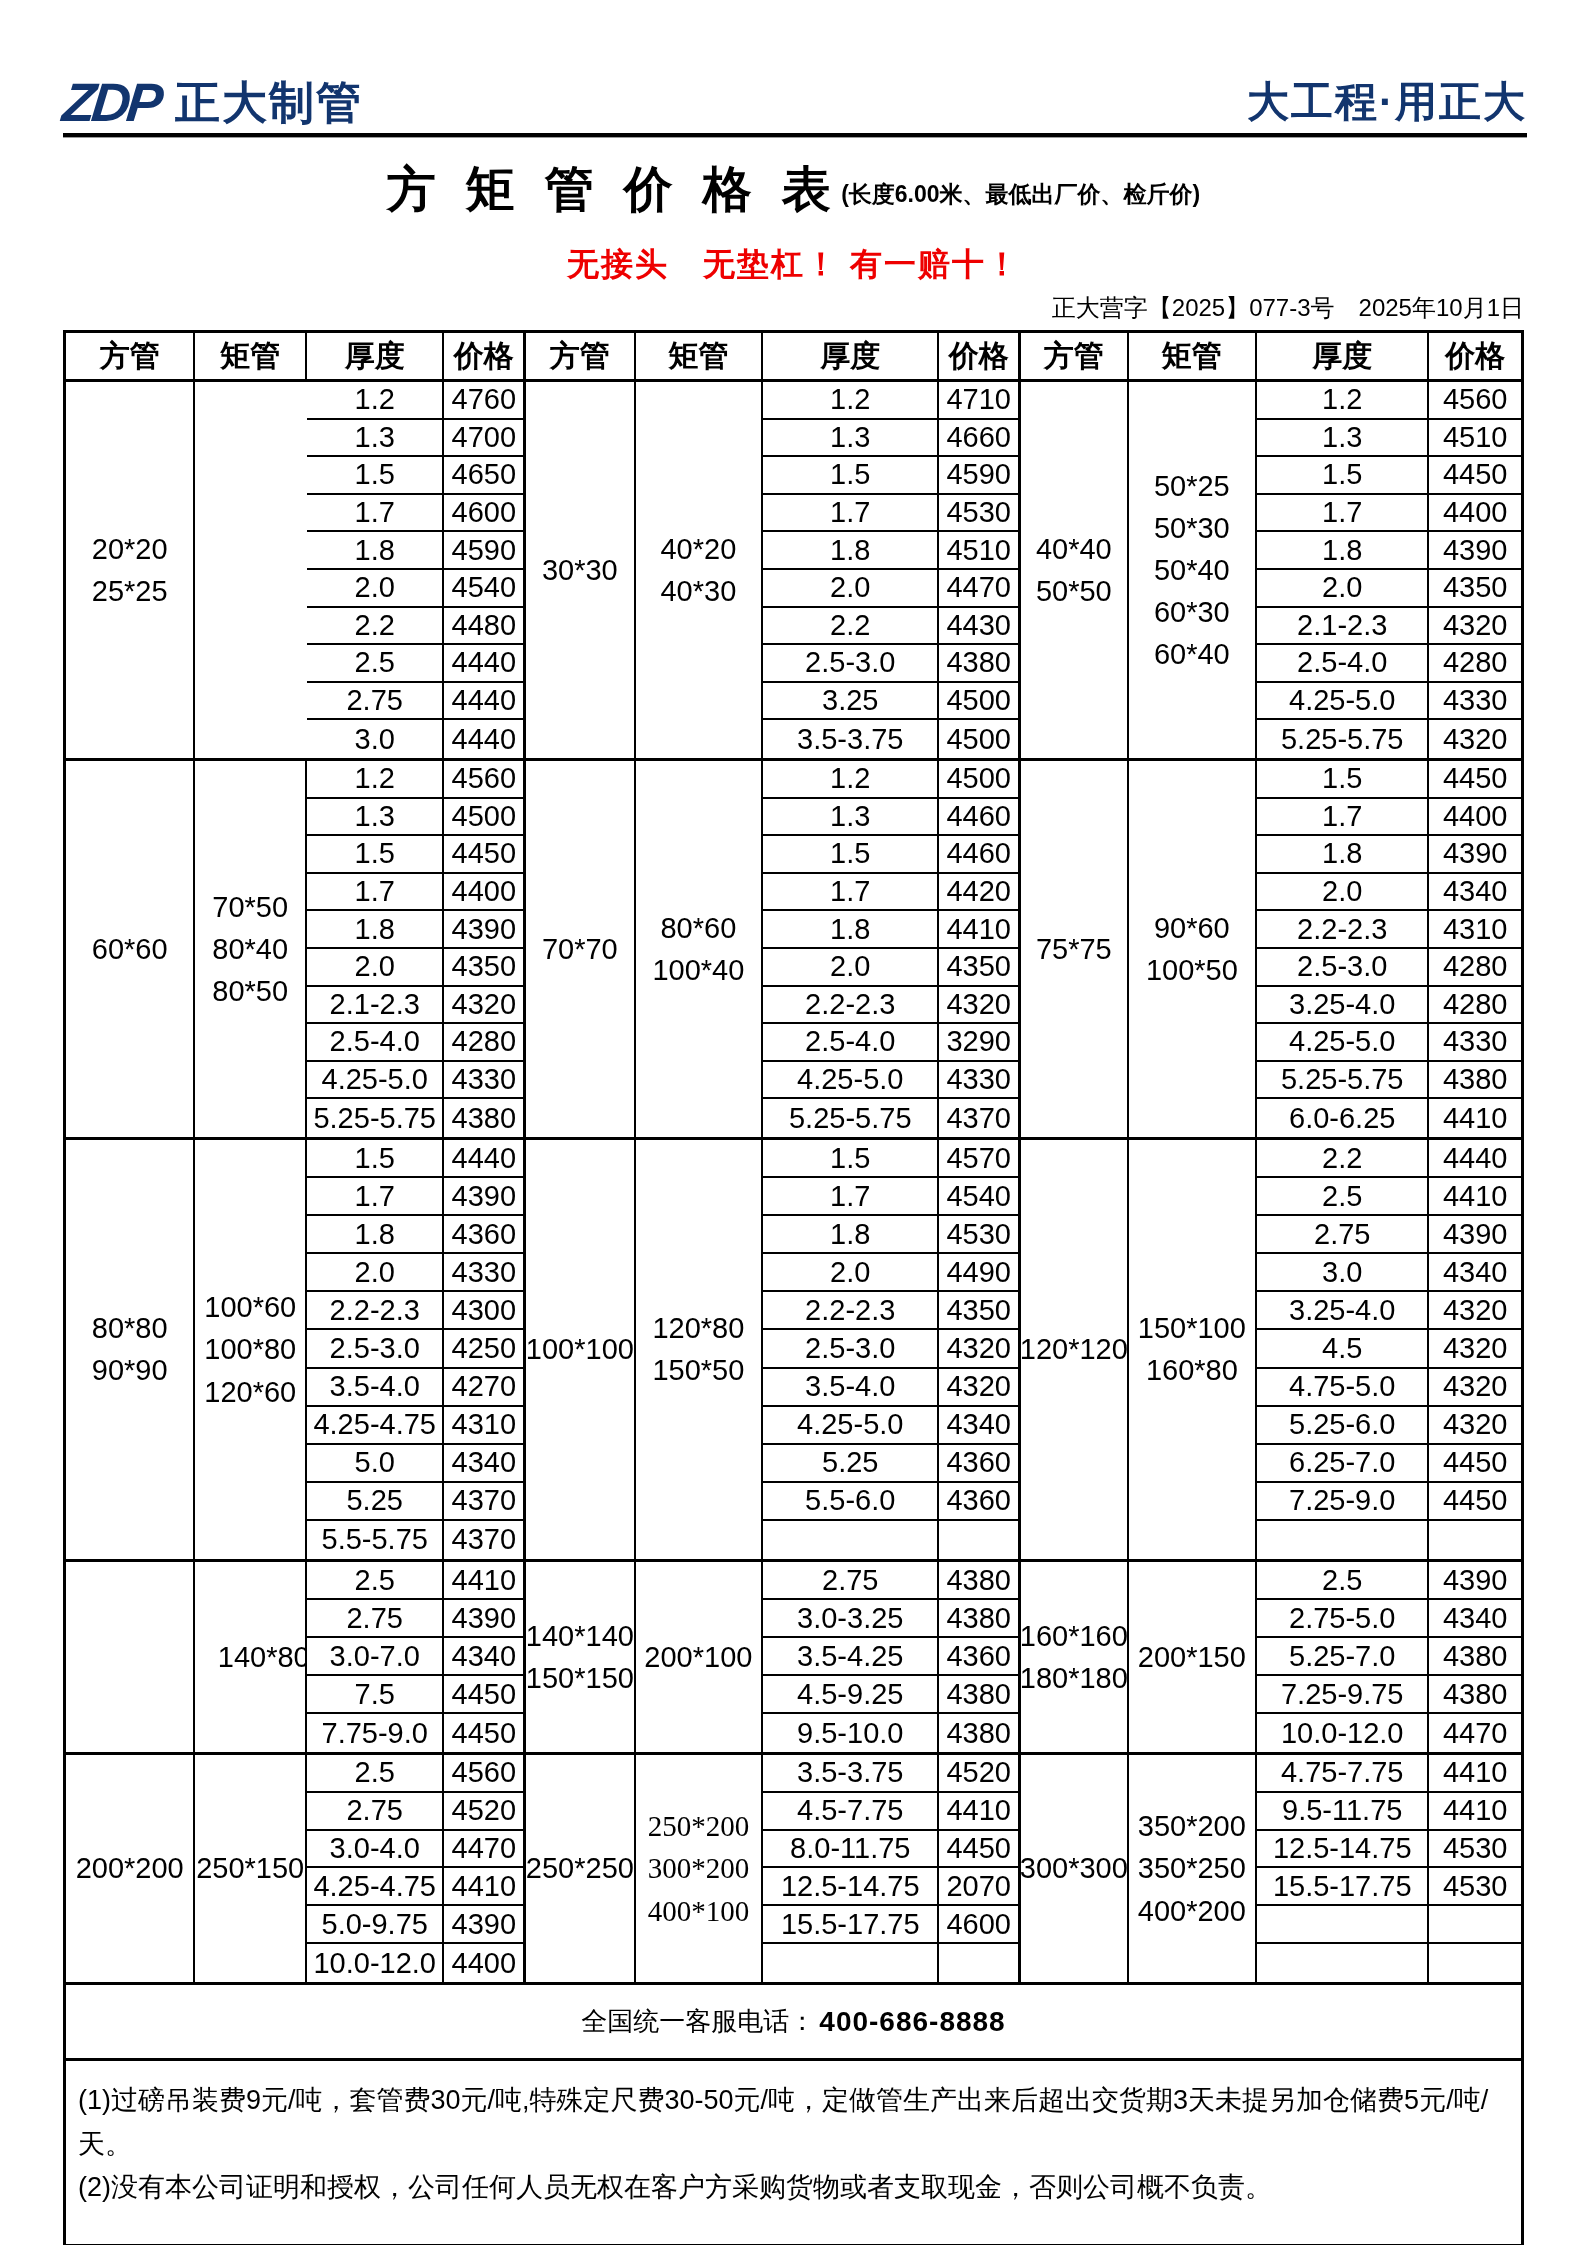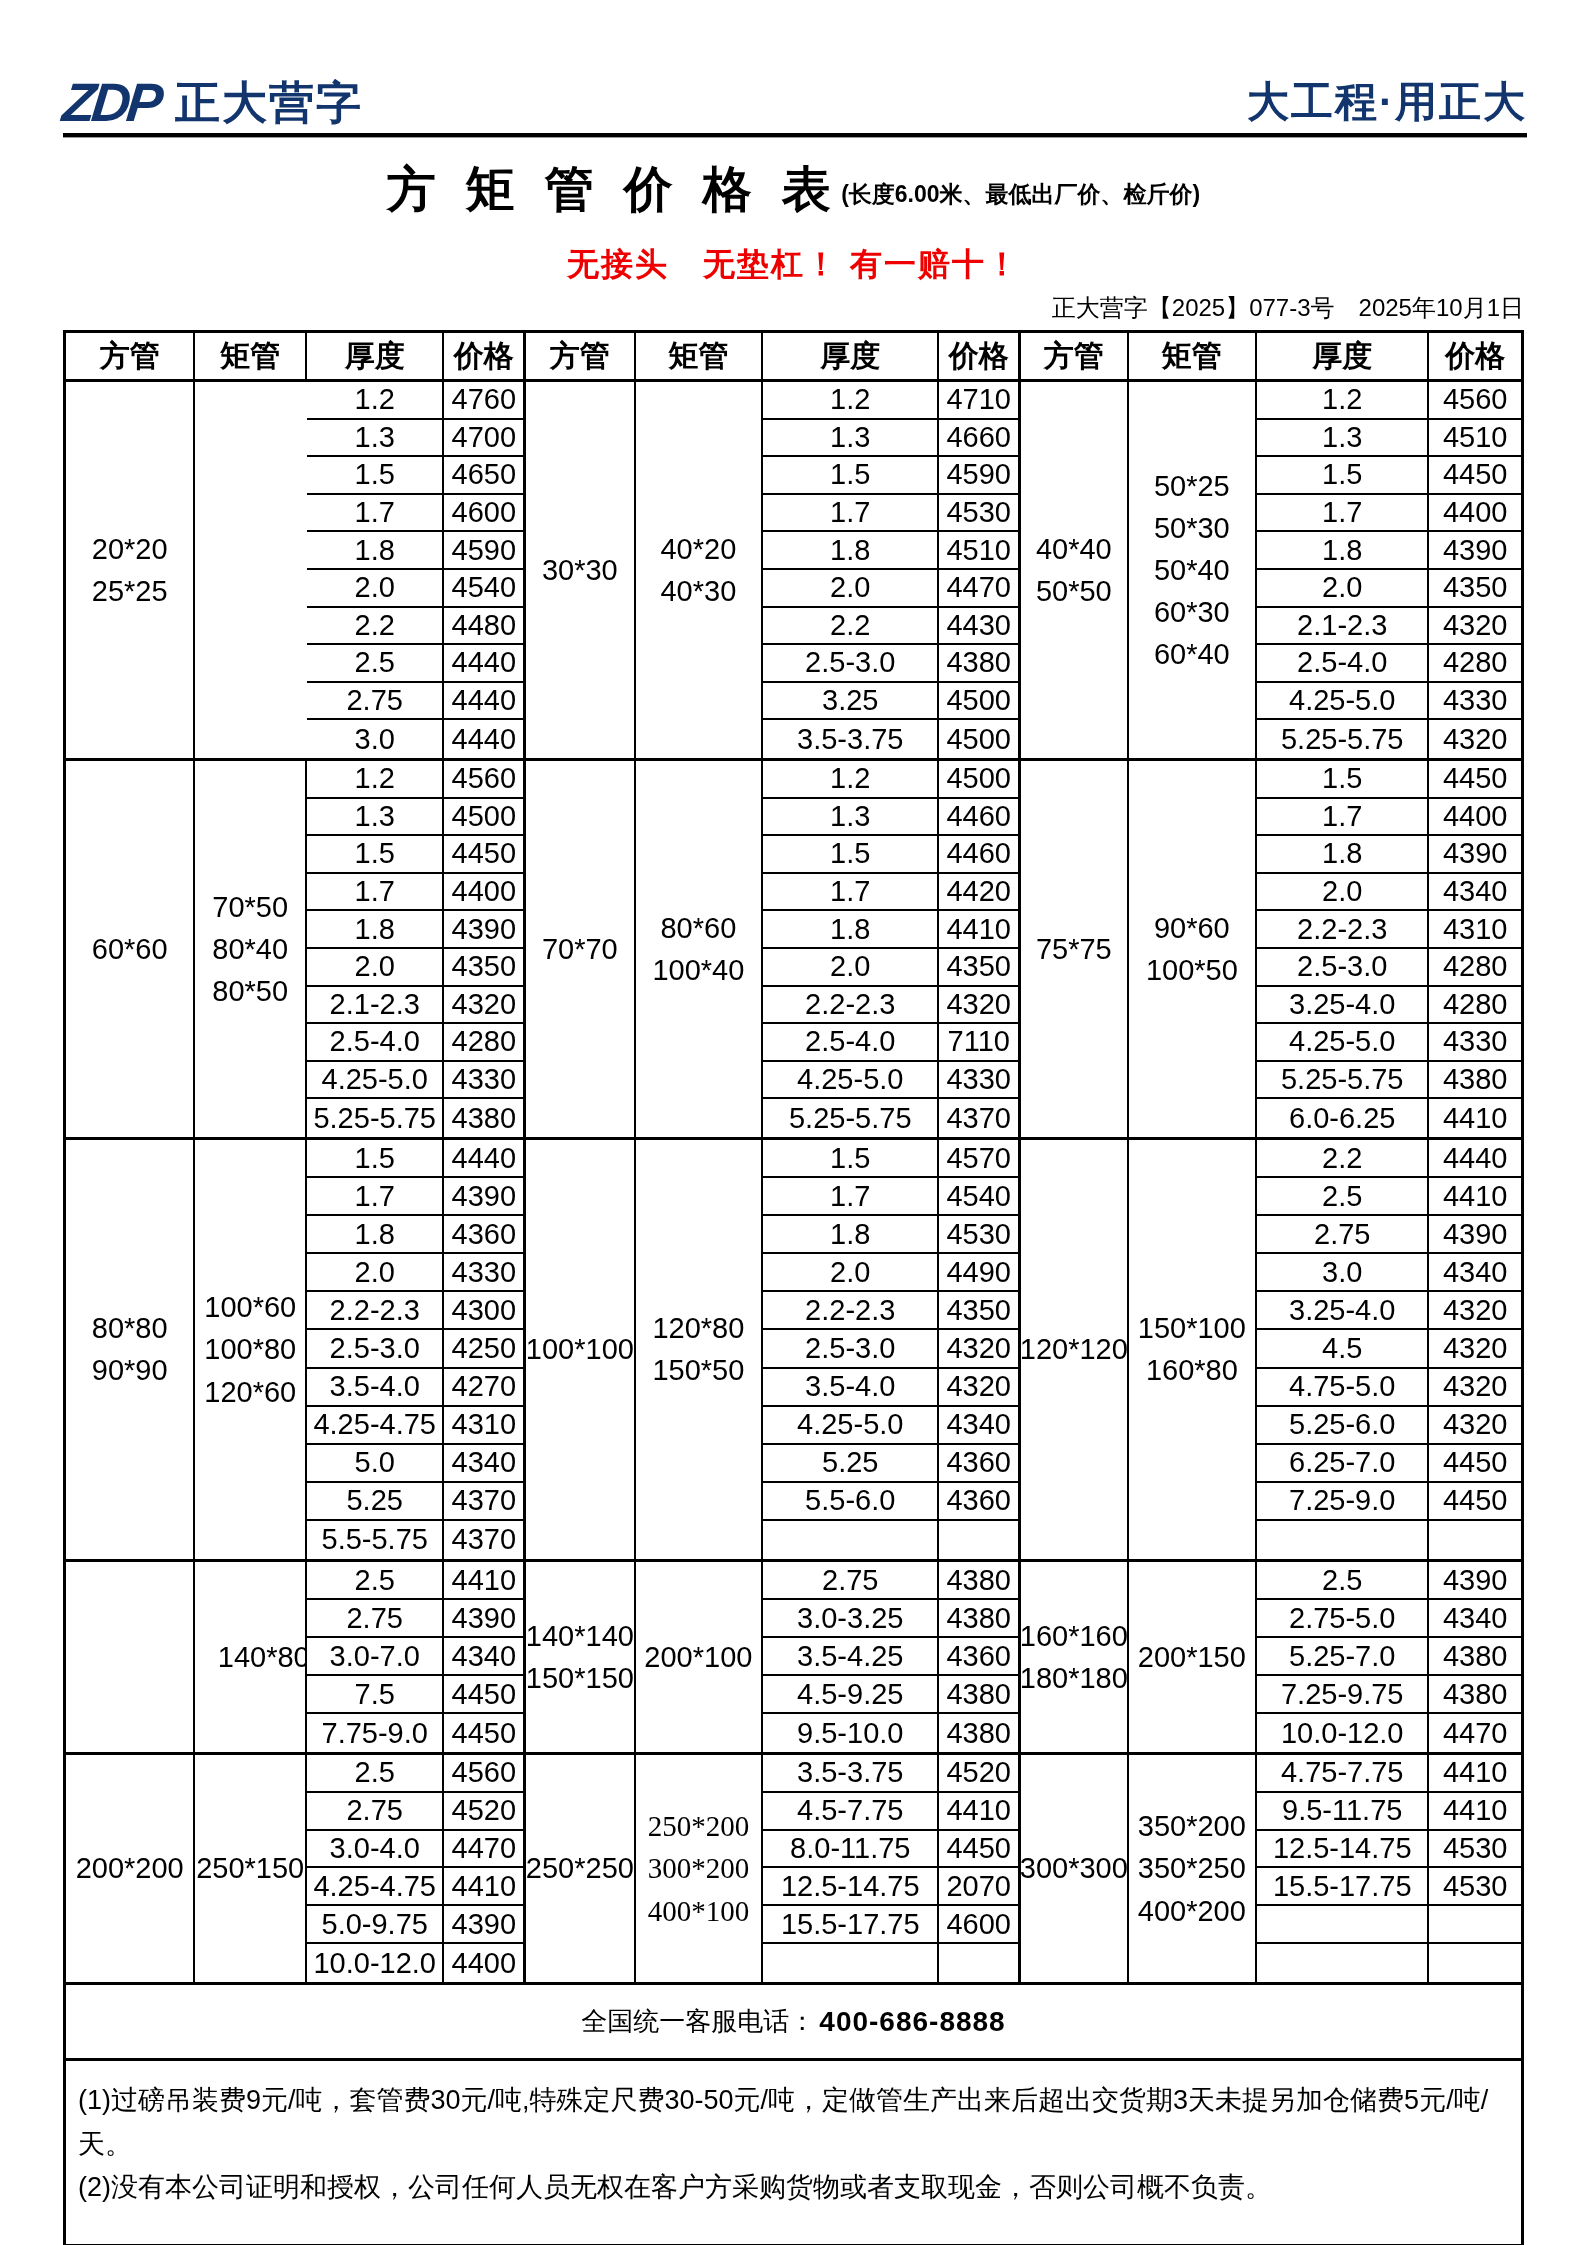"正大营字" span.brand-name { text: 营字 -> 制管 }
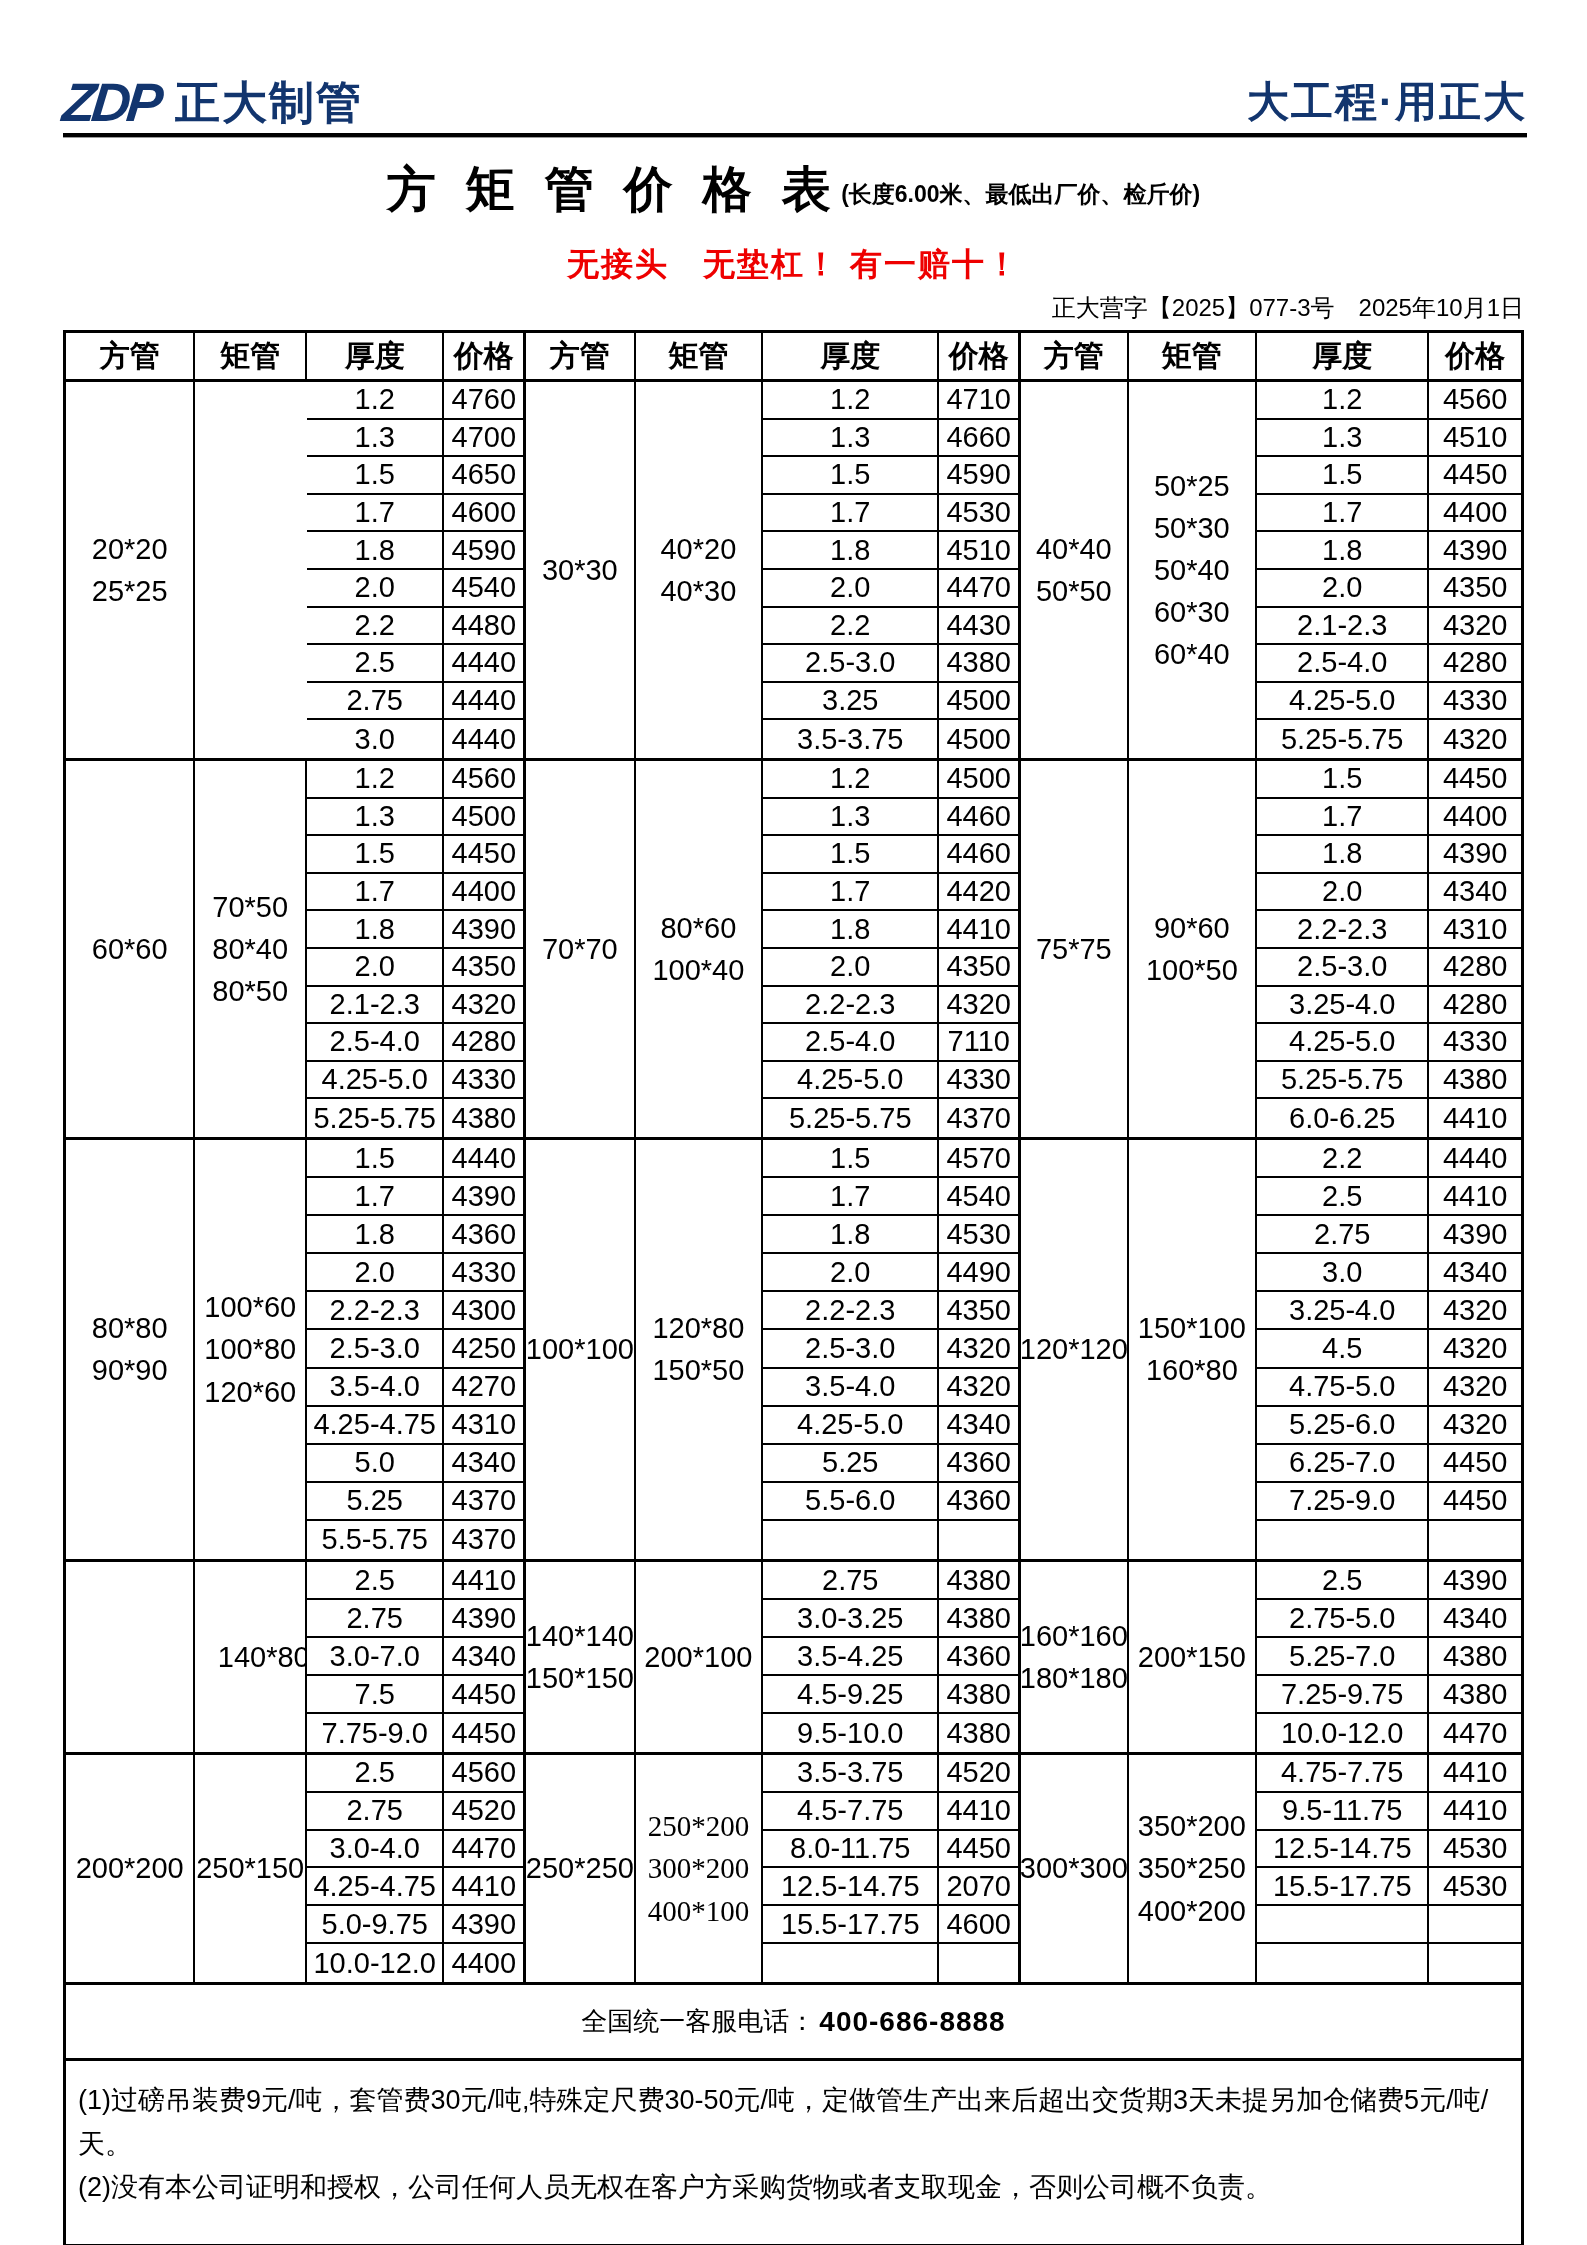"7110" div.cell { text: 7110 -> 3290 }
